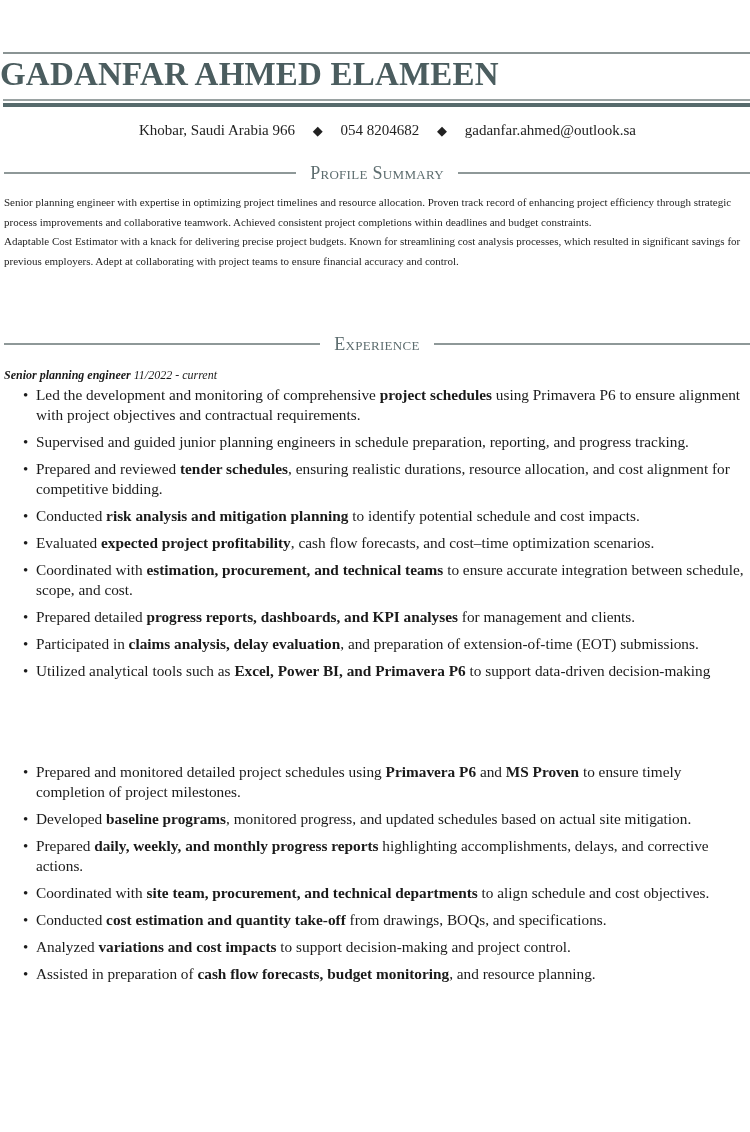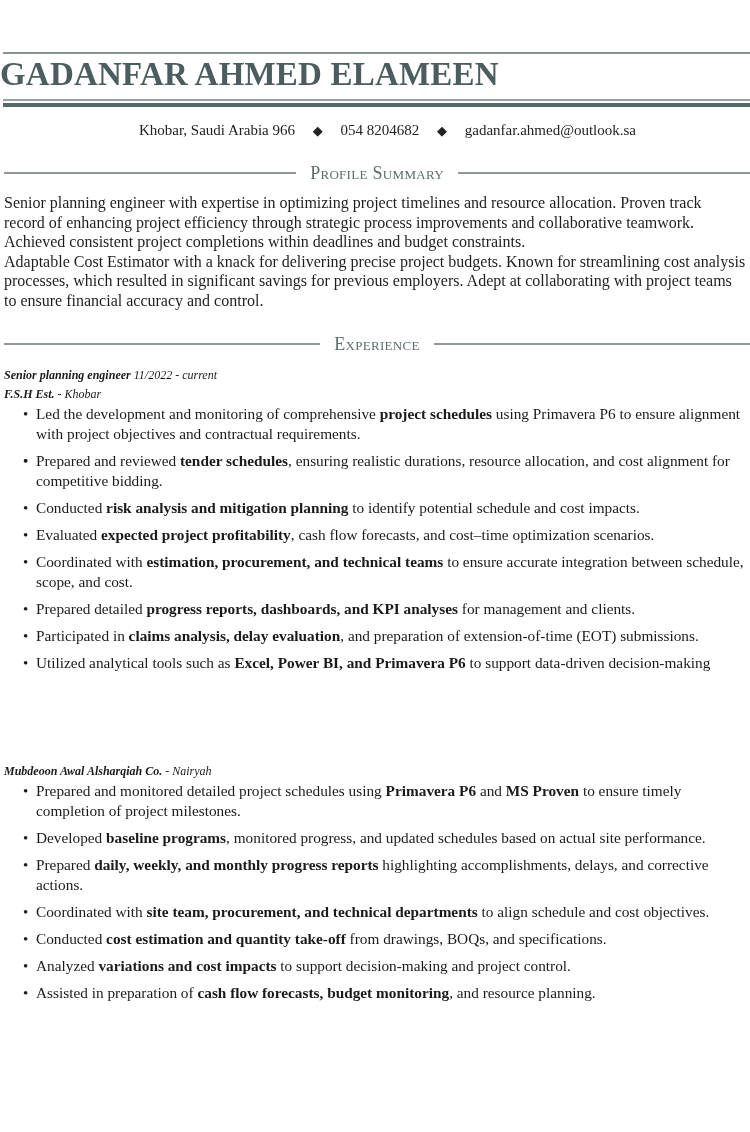"Senior planning engineer with expertise" .summary { font-size: 16px -> 11px }
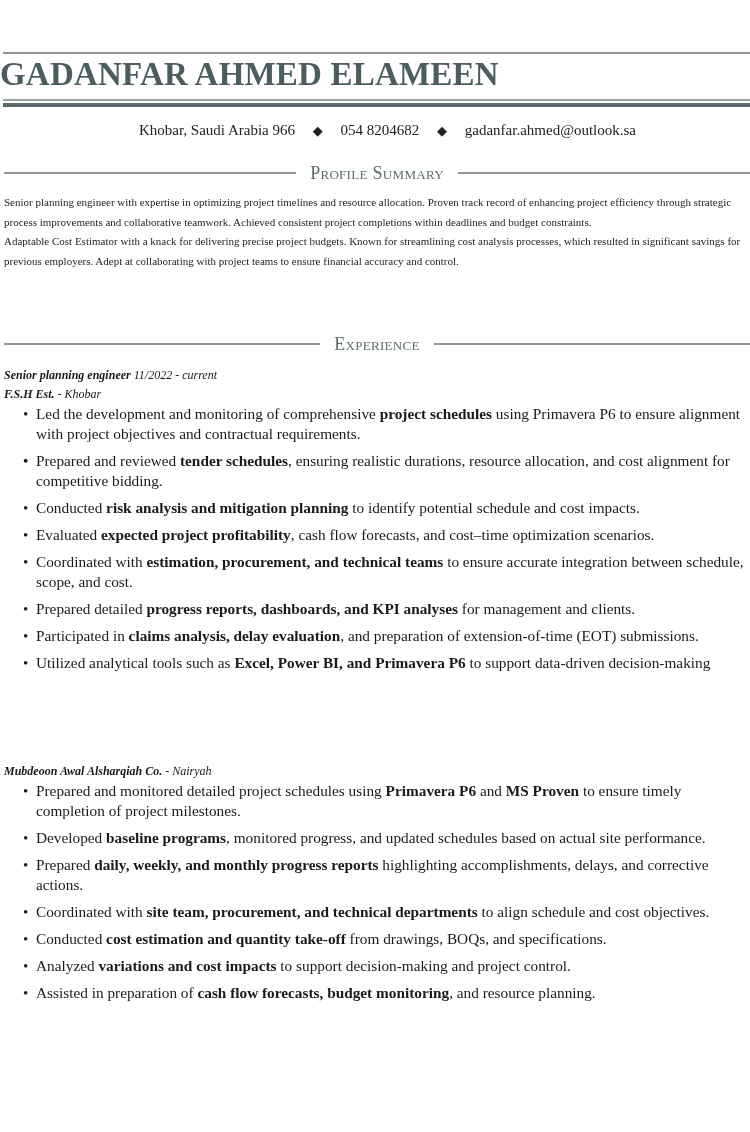"F.S.H Est. - Khobar" div.job-line { html: <div> <b>F.S.H Est.</b> <span>- Khobar</span> </div> -> none }
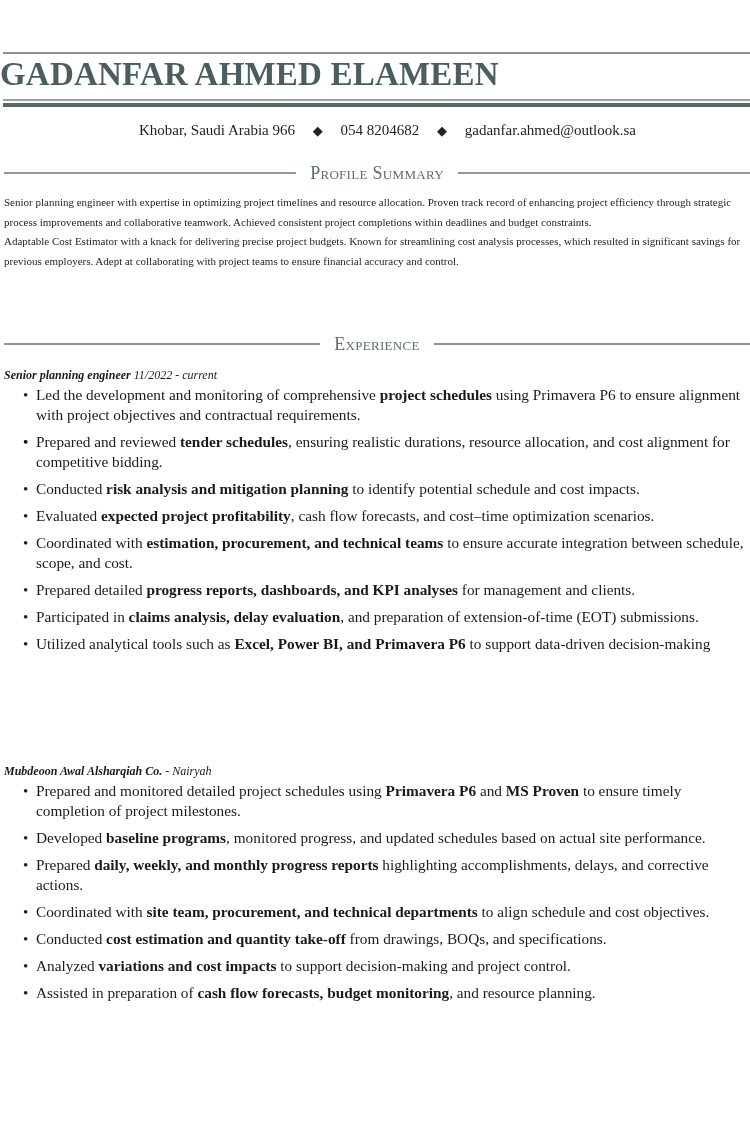"Supervised and guided junior planning" span { html: none -> <span>Supervised and guided junior planning engineers in schedule preparation, reporting, and progress tracking.</span> }
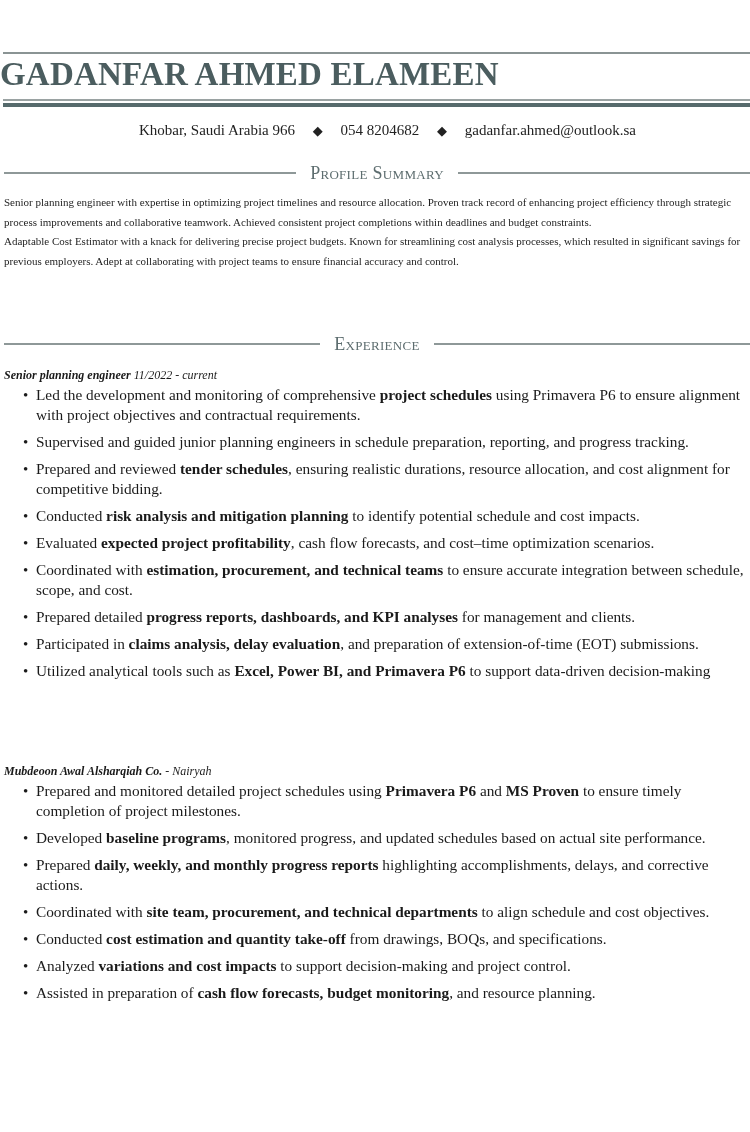"Mubdeoon Awal Alsharqiah Co. -" div.job-line { html: <div> <b>Mubdeoon Awal Alsharqiah Co.</b> <span>- Nairyah</span> </div> -> none }
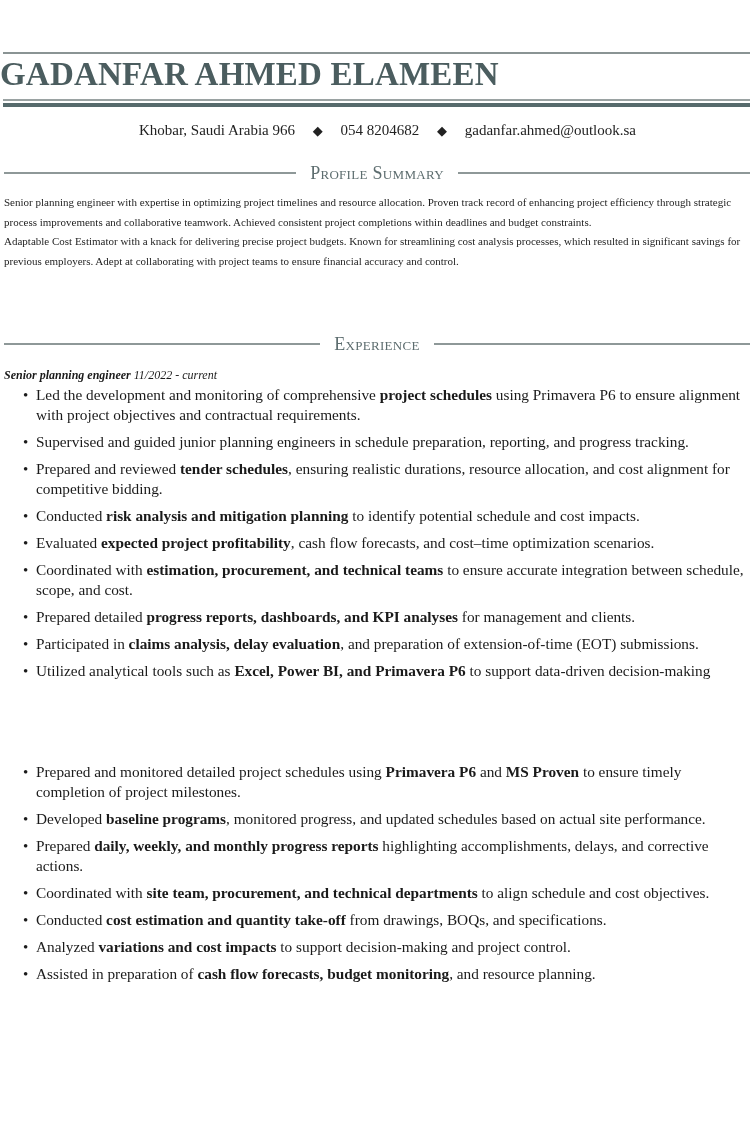", monitored progress, and updated" span { text: performance -> mitigation }
